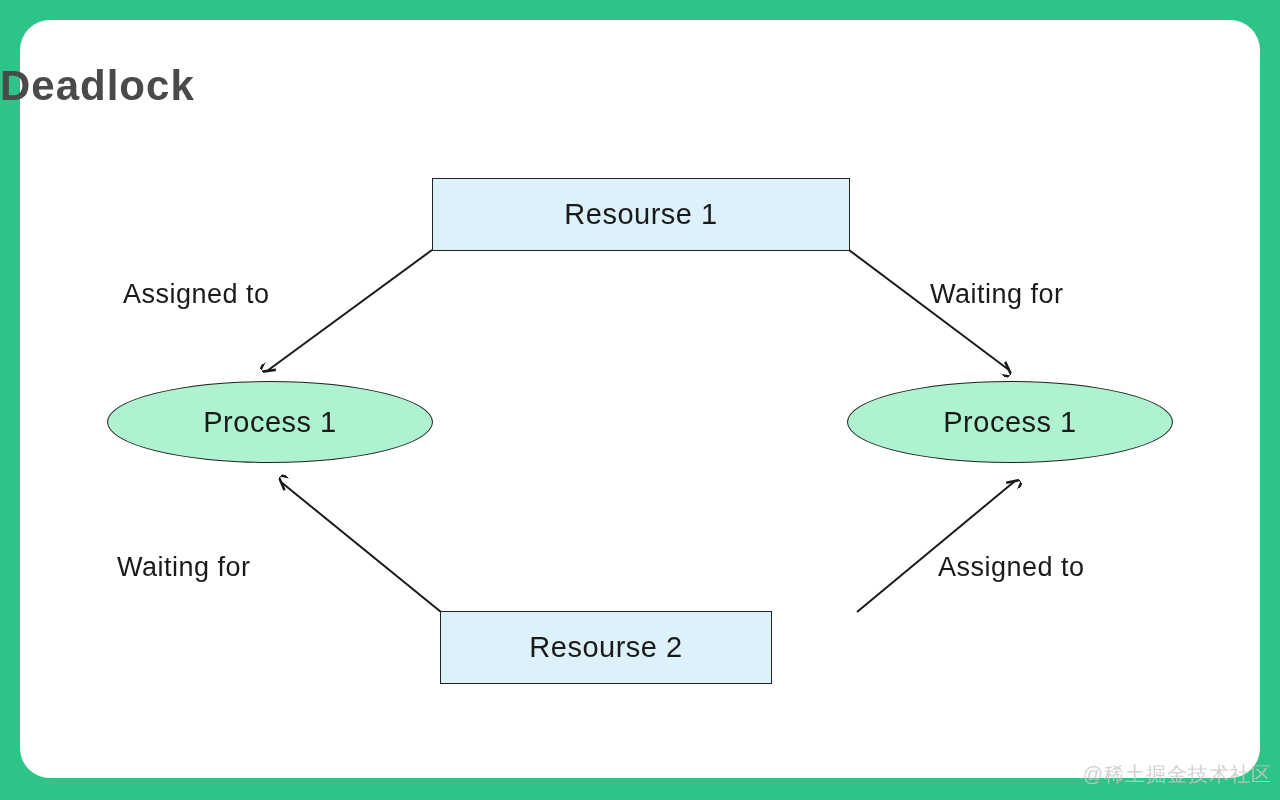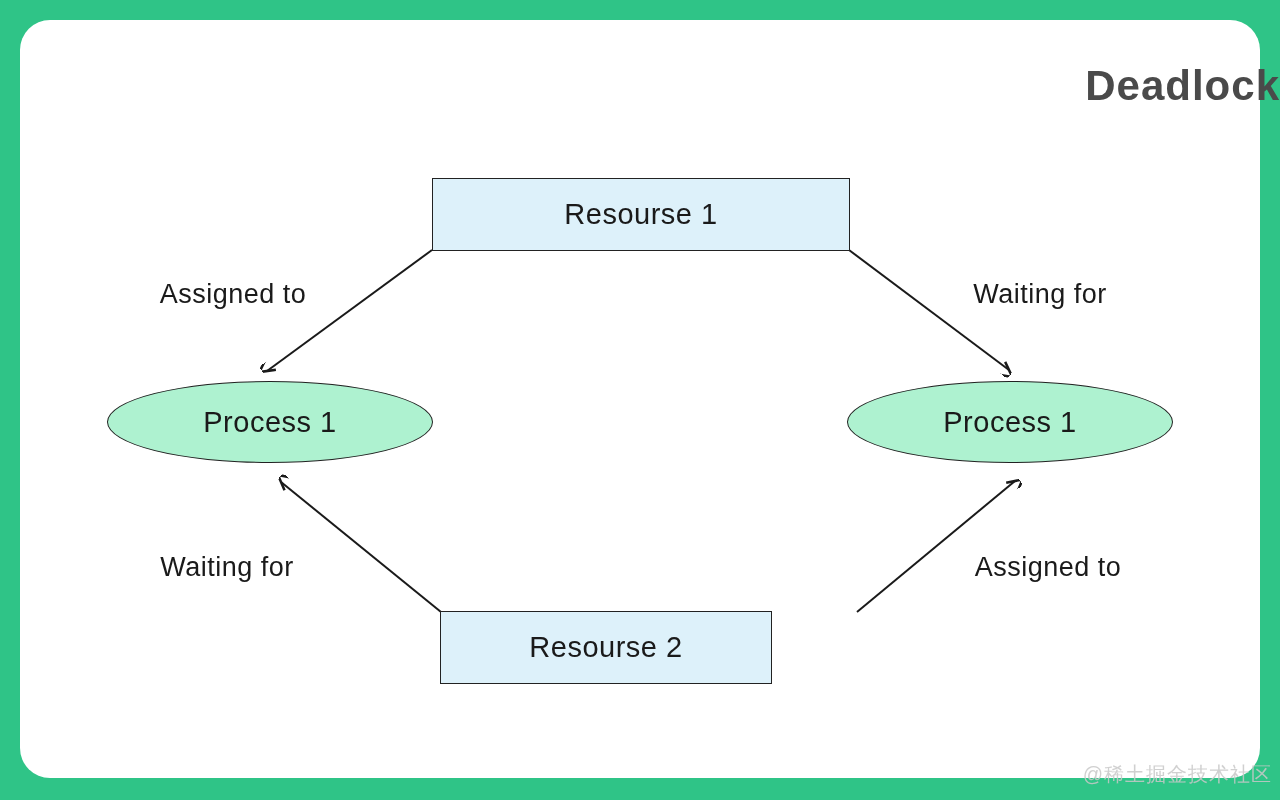"Deadlock" .page-title { text-align: right -> left }
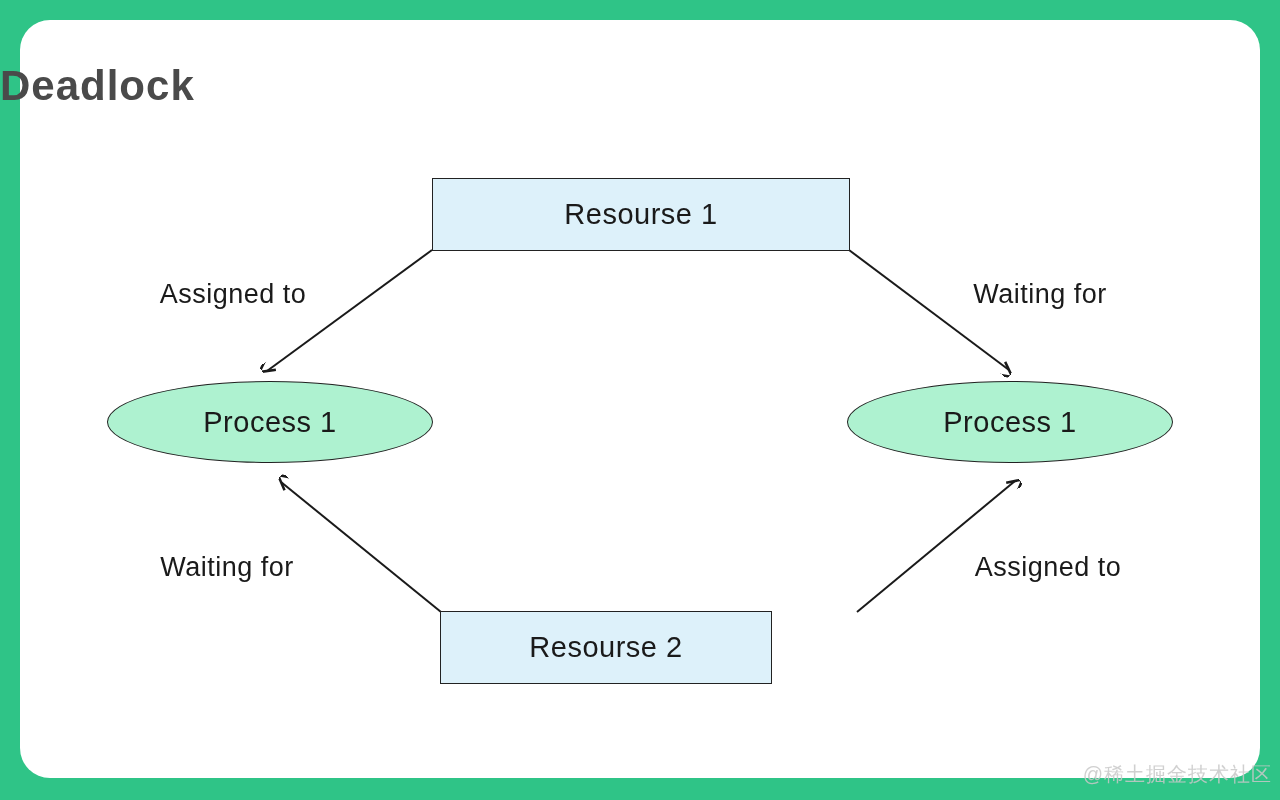"Assigned to" .edge-label { text-align: center -> left }
